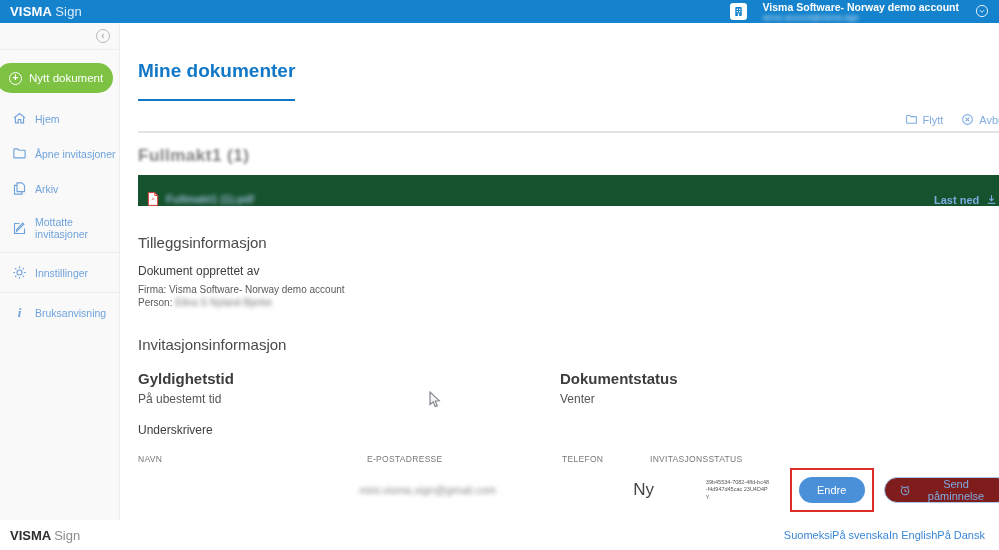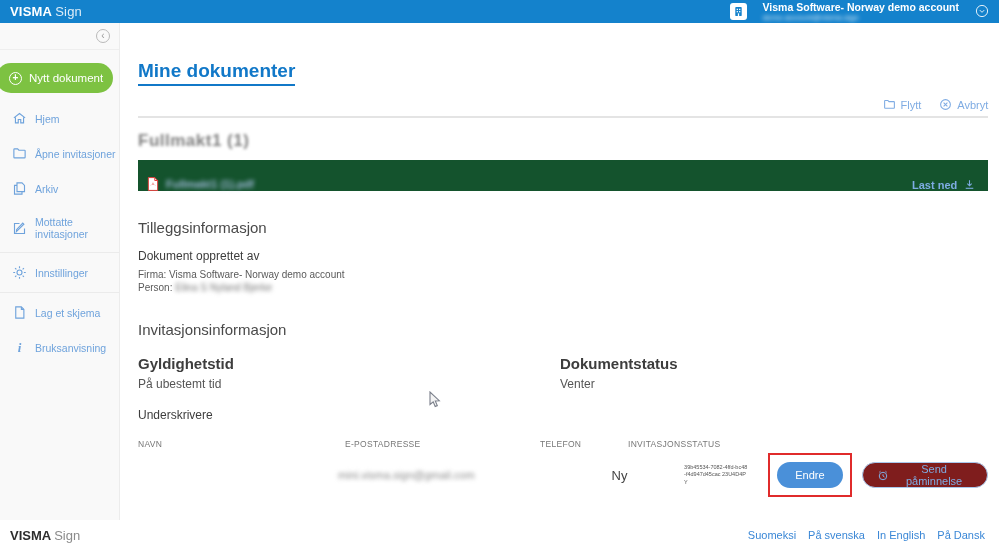"Mine dokumenter" .page-title { padding-bottom: 2px -> 17px }
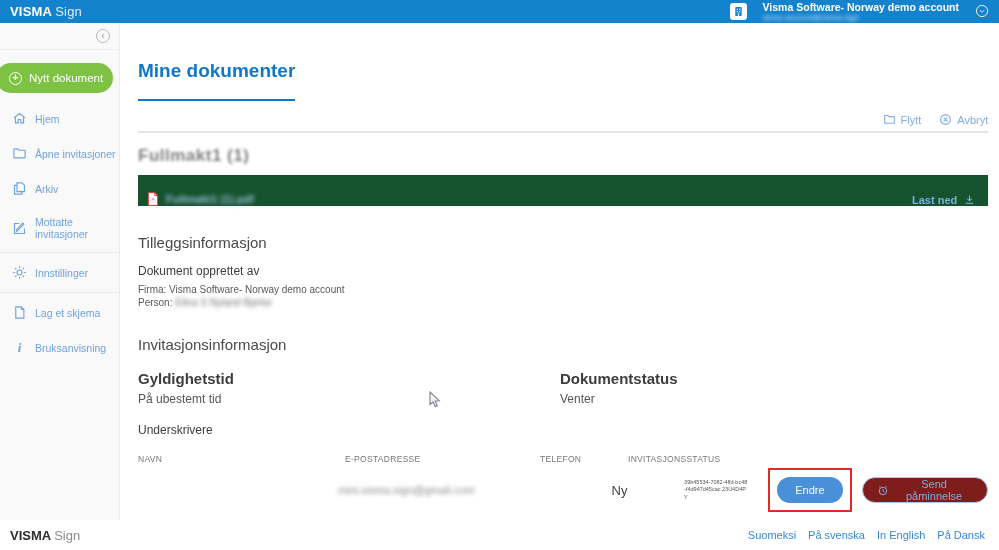"Lag et skjema" div.nav-item { html: <div> <span> <svg> <path></path> <path></path> </svg> </span> <span>Lag et skjema</span> </div> -> none }
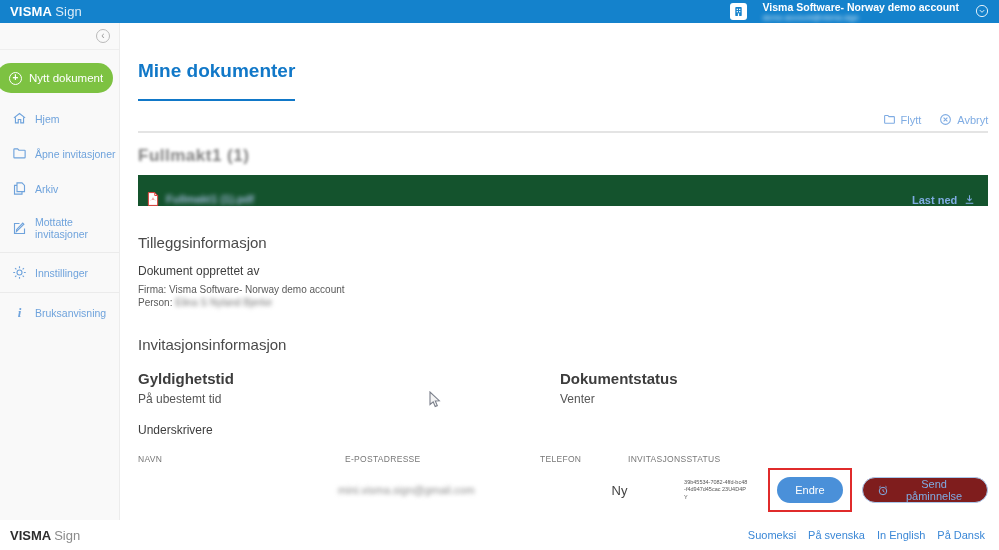"NAVN" .col-name { width: 207px -> 229px }
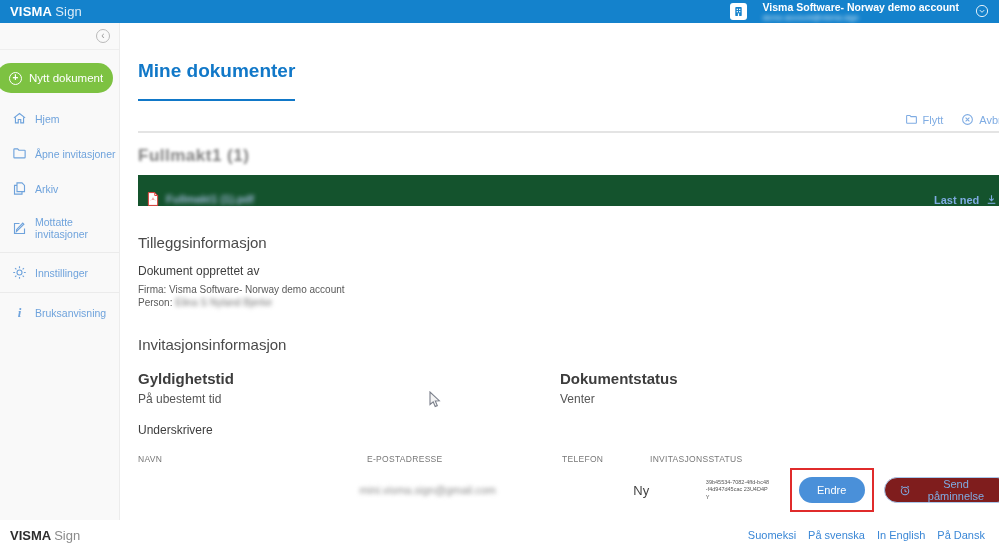"Ny" .signer-status { font-size: 13px -> 17px }
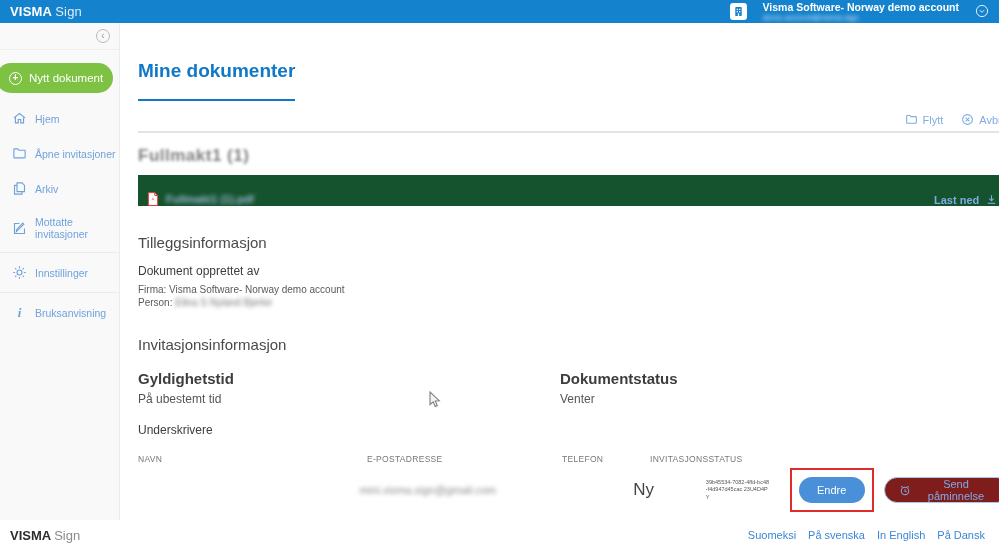"Suomeksi" .lang-links { gap: 12px -> 0 }
